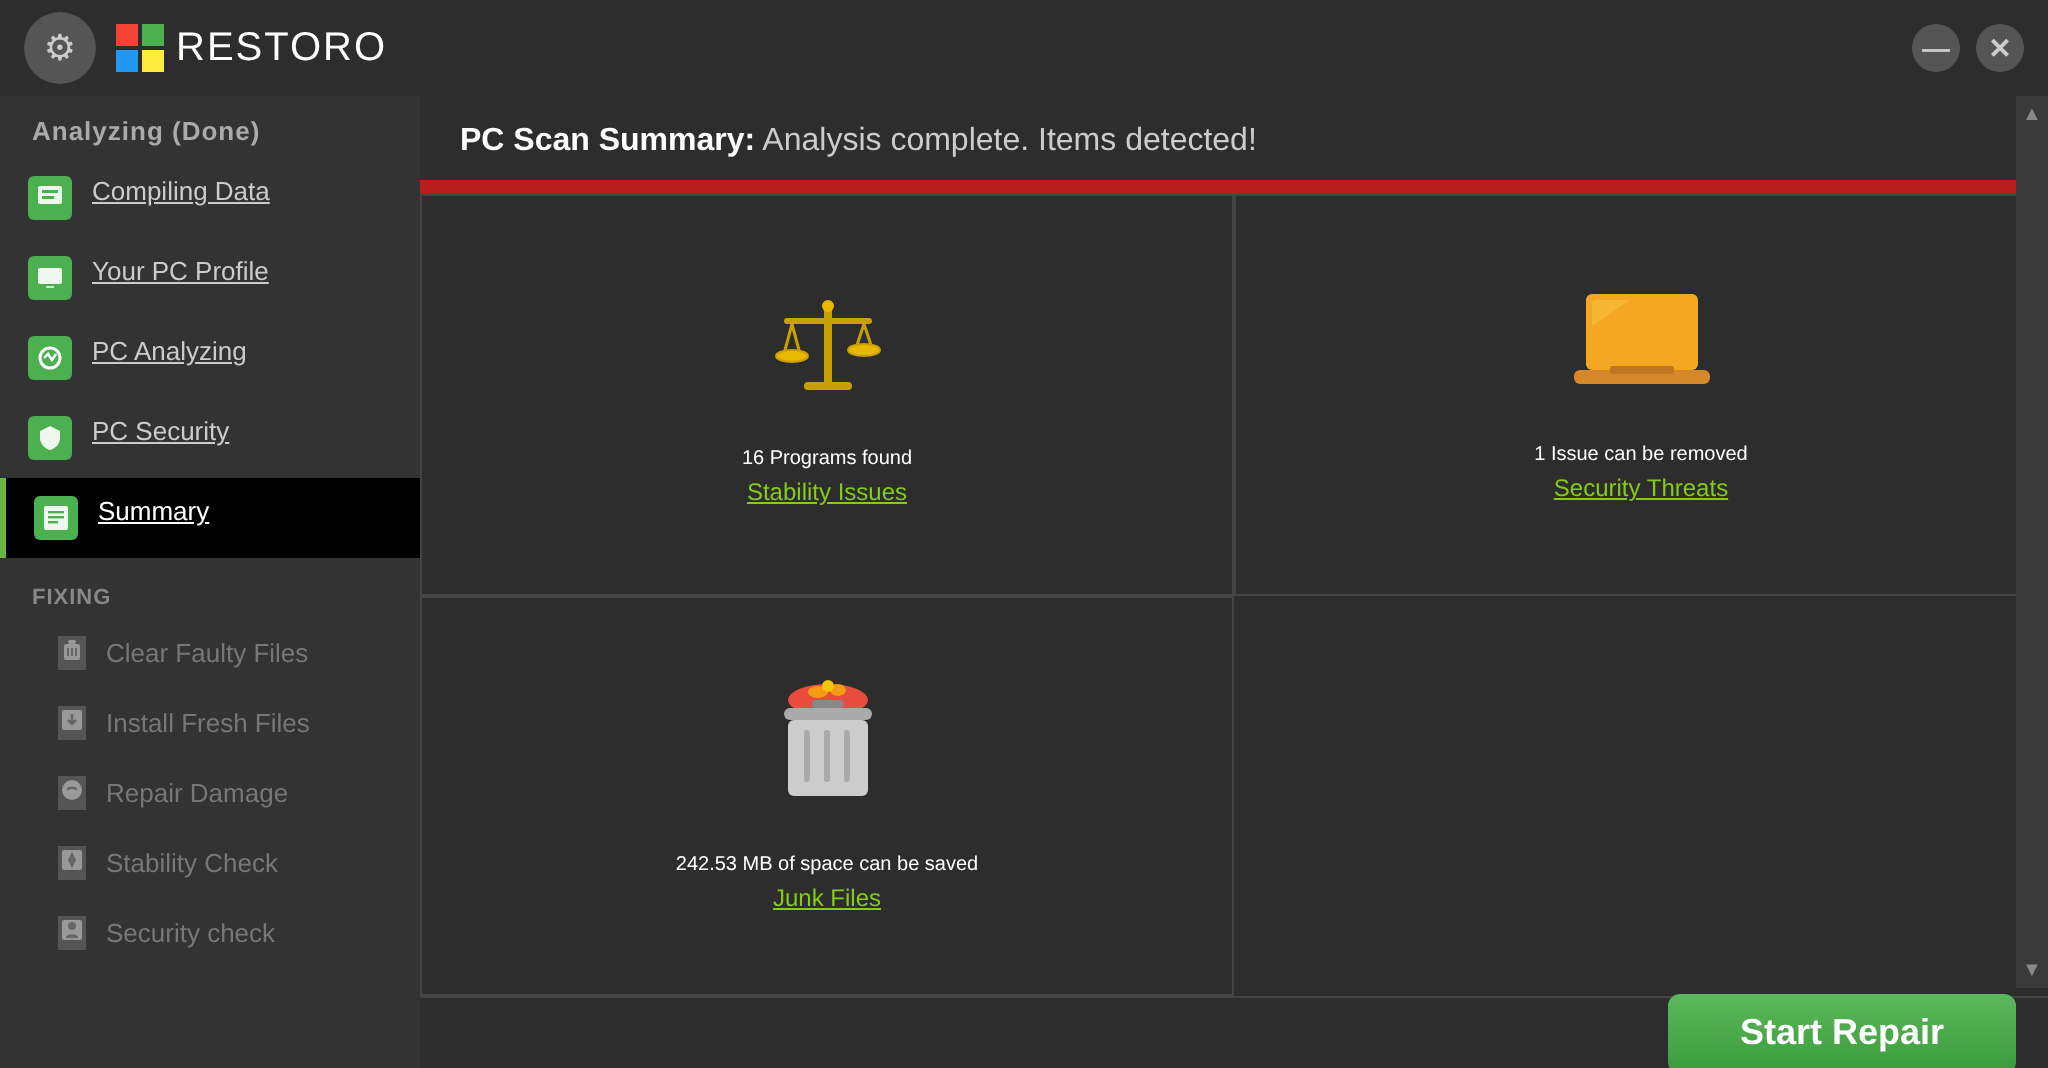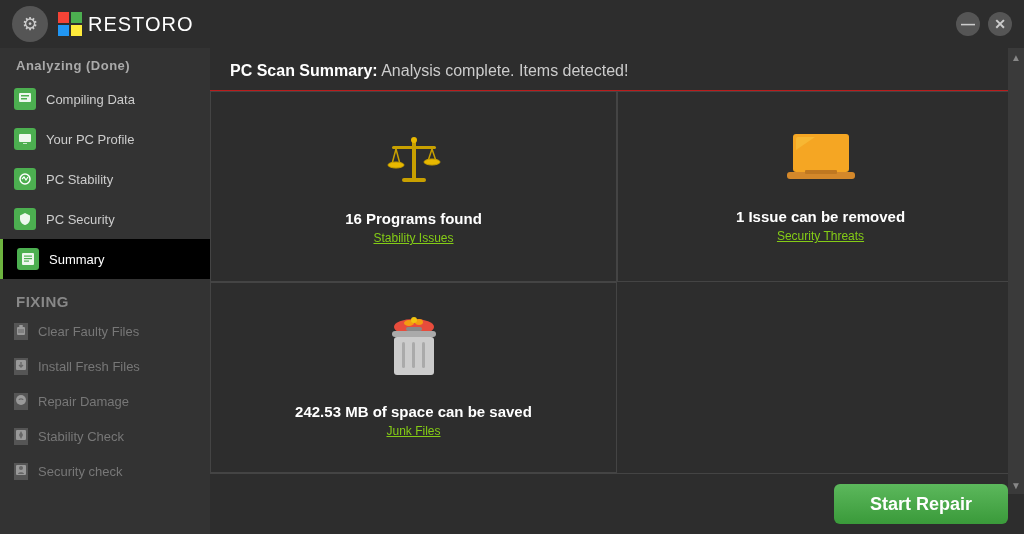"PC Scan Summary: Analysis complete." .scan-summary-header { border-bottom: 1px solid #b91c1c -> 7px solid #b91c1c }
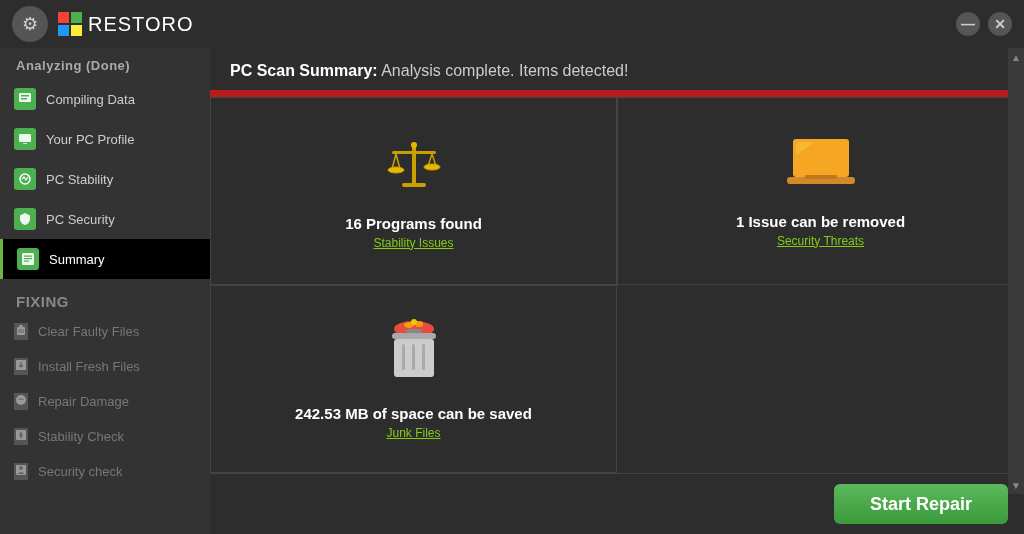"Compiling Data" .sidebar-item { align-items: center -> flex-start; text-decoration: none -> underline }
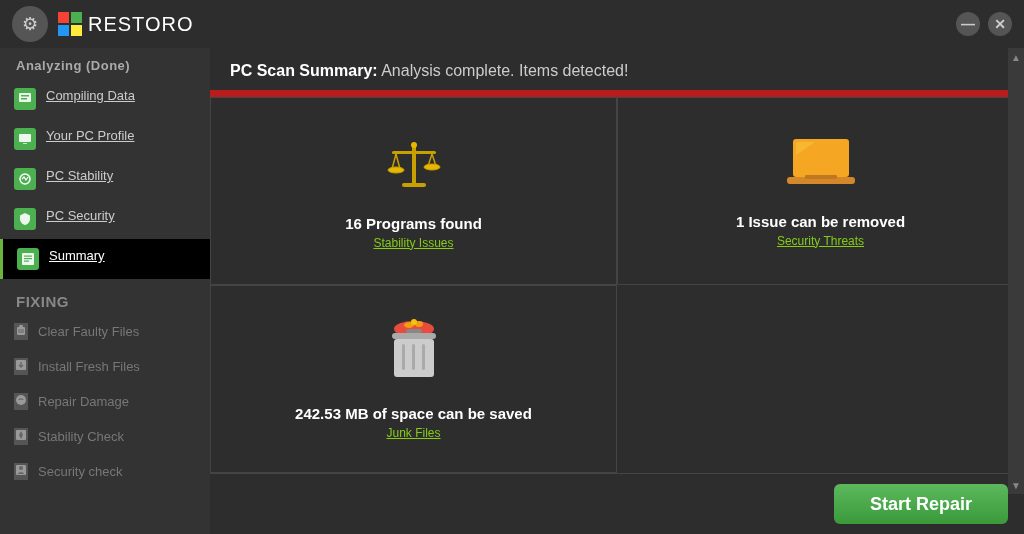"PC Stability" span { text: Stability -> Analyzing }
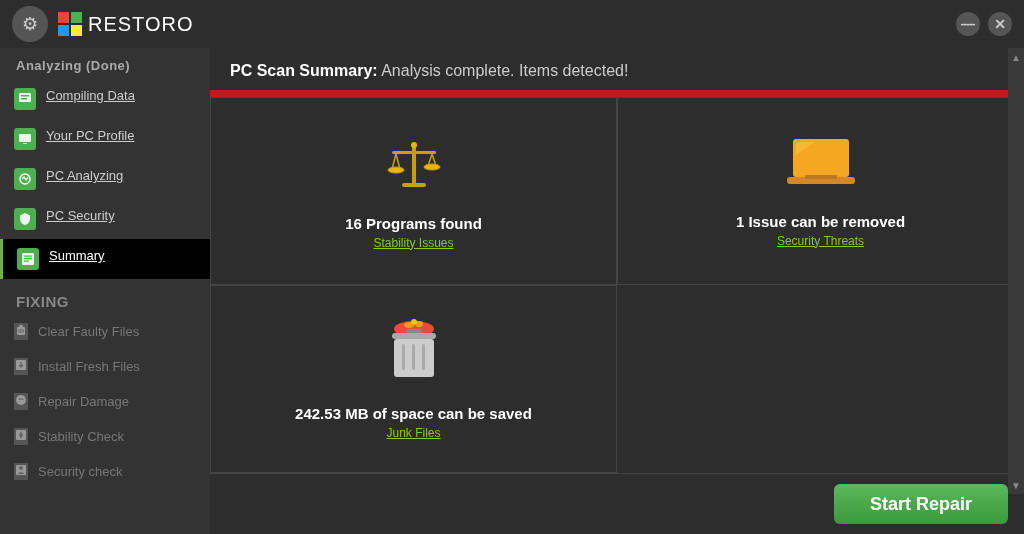"16 Programs found" .card-title { font-size: 15px -> 10px; font-weight: 700 -> 400 }
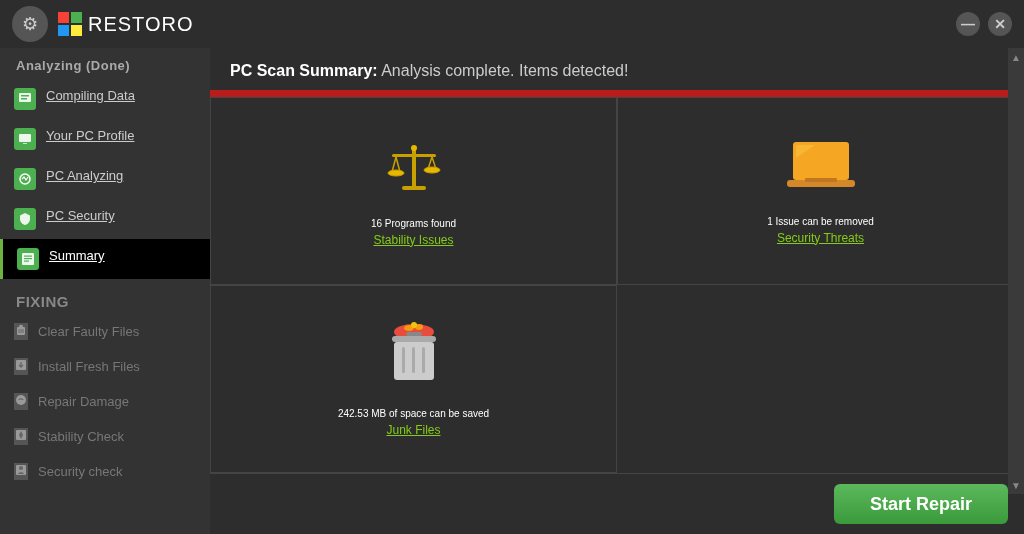"FIXING" .sidebar-section { font-size: 15px -> 11px }
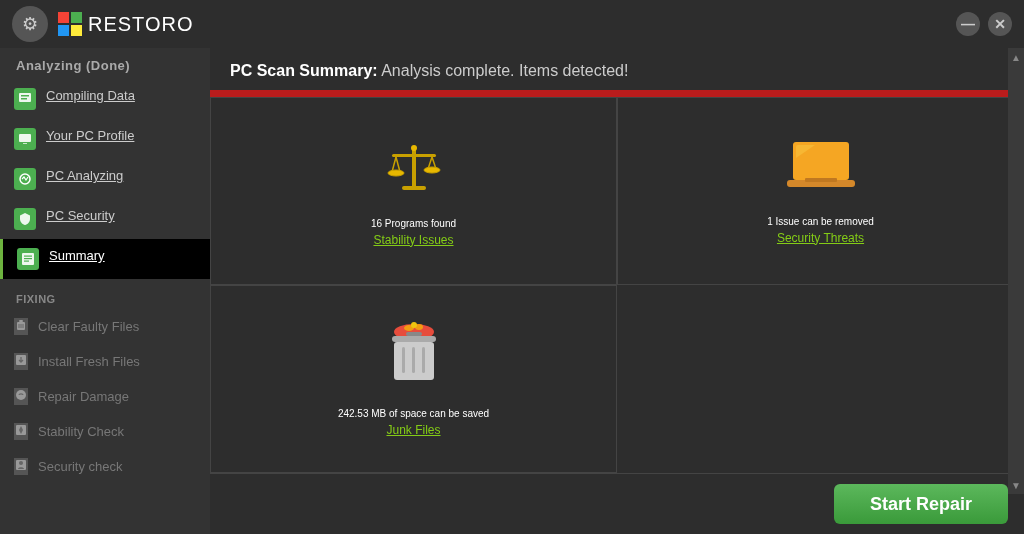"Clear Faulty Files" .sidebar-item-disabled { padding: 9px 14px -> 9px 29px }
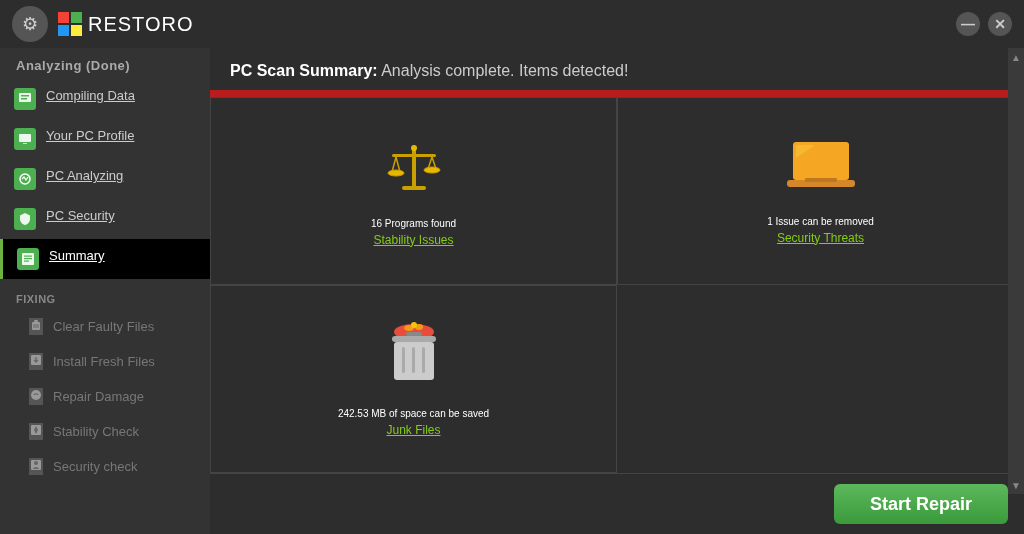"Start Repair" .bottom-bar { height: 61px -> 36px }
